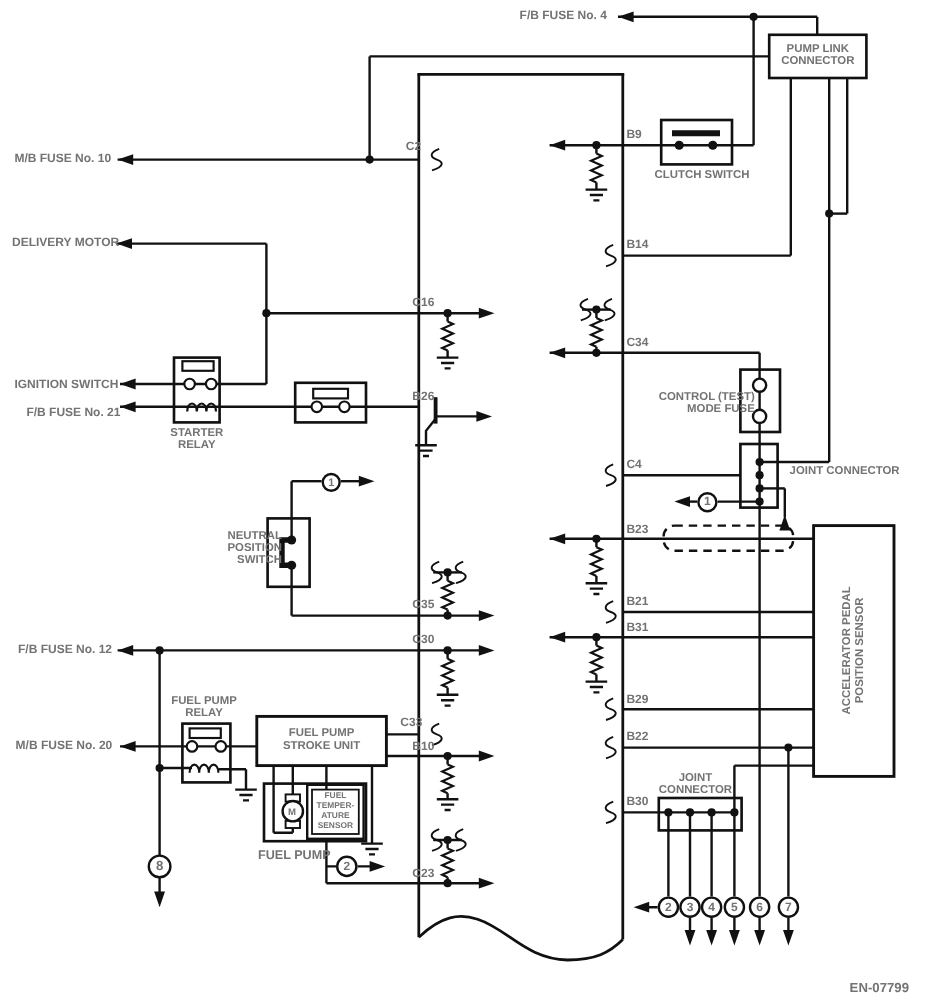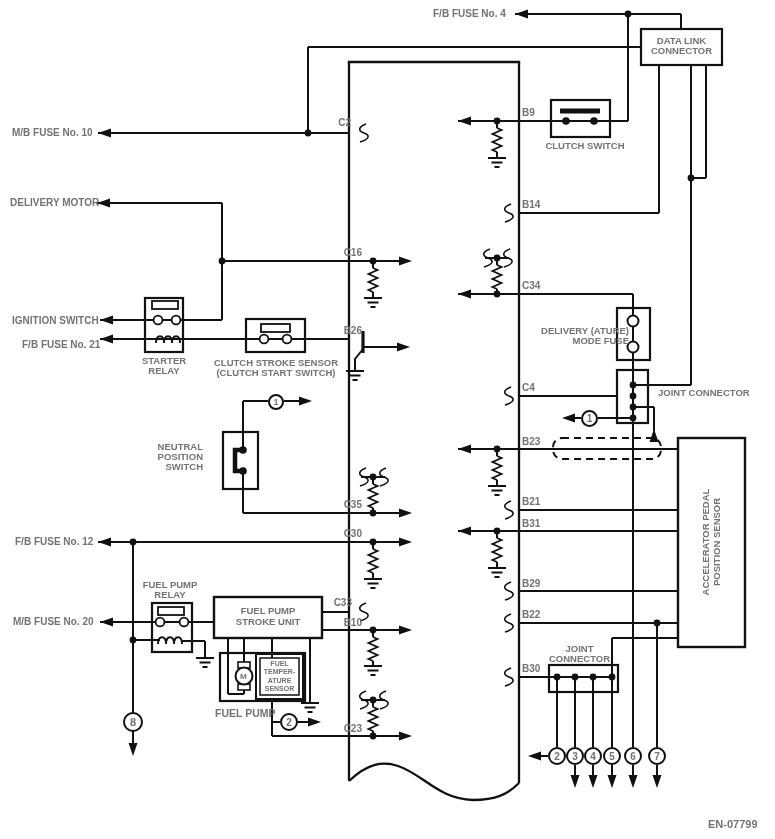"DATA LINK" div { text: DATA -> PUMP }
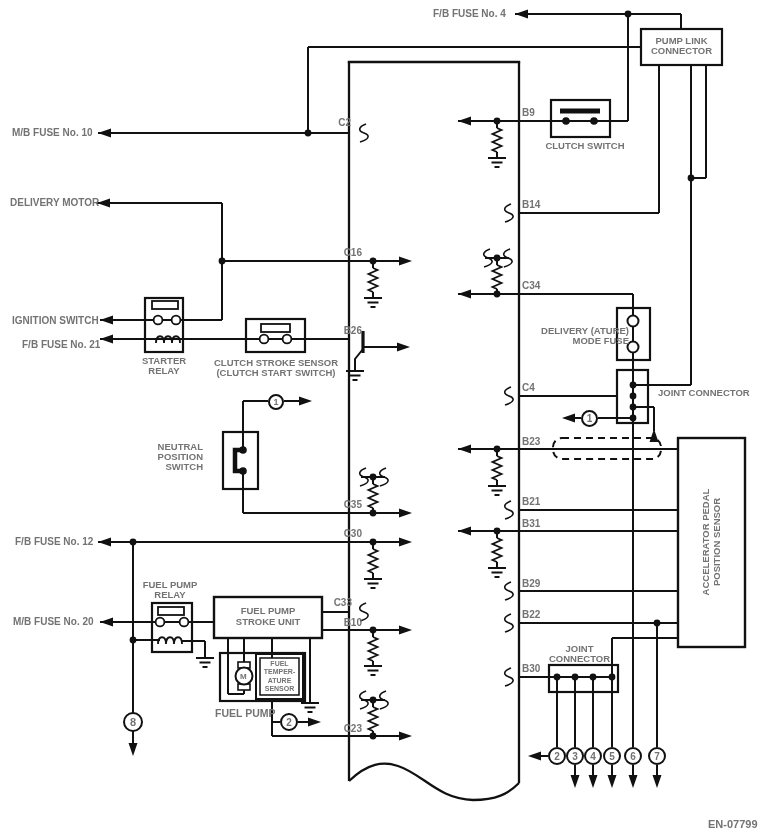"DELIVERY (ATURE)" div { text: DELIVERY (ATURE -> CONTROL (TEST }
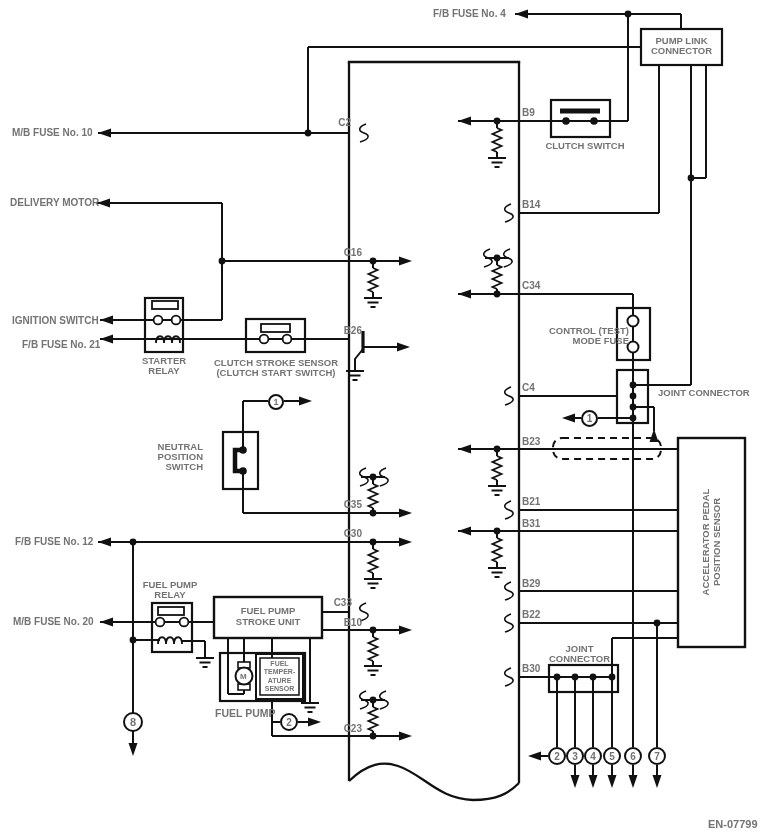"CLUTCH STROKE SENSOR" div.cmp { html: <div> <div>CLUTCH STROKE SENSOR</div> <div>(CLUTCH START SWITCH)</div> </div> -> none }
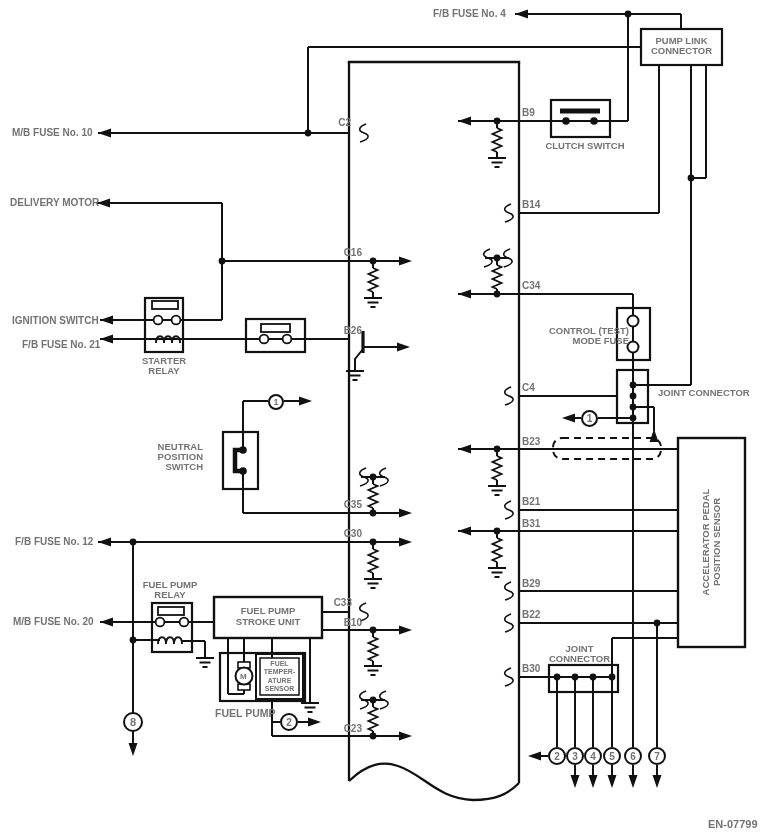"NEUTRAL" div.cmp { right: 588px -> 556px }
